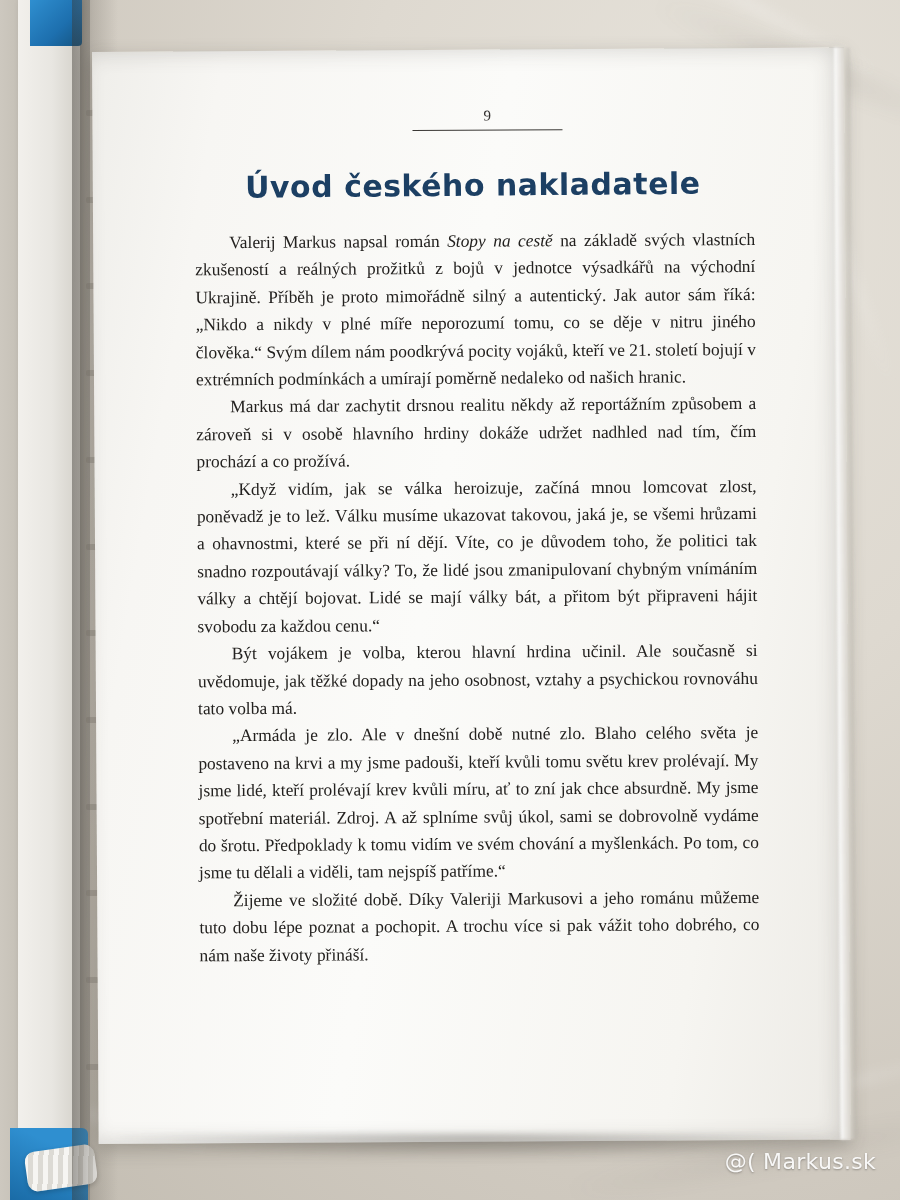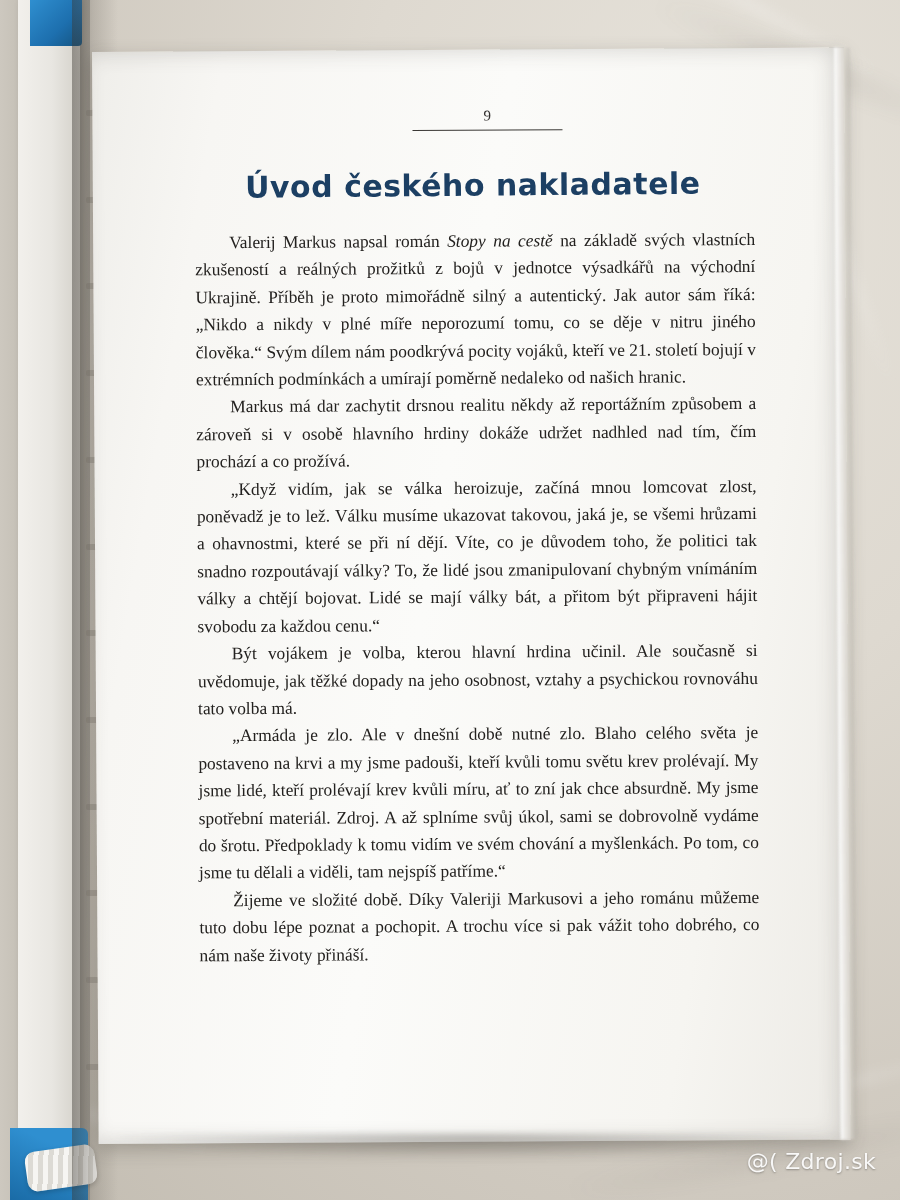"@( Zdroj.sk" div.watermark { text: Zdroj.sk -> Markus.sk }
